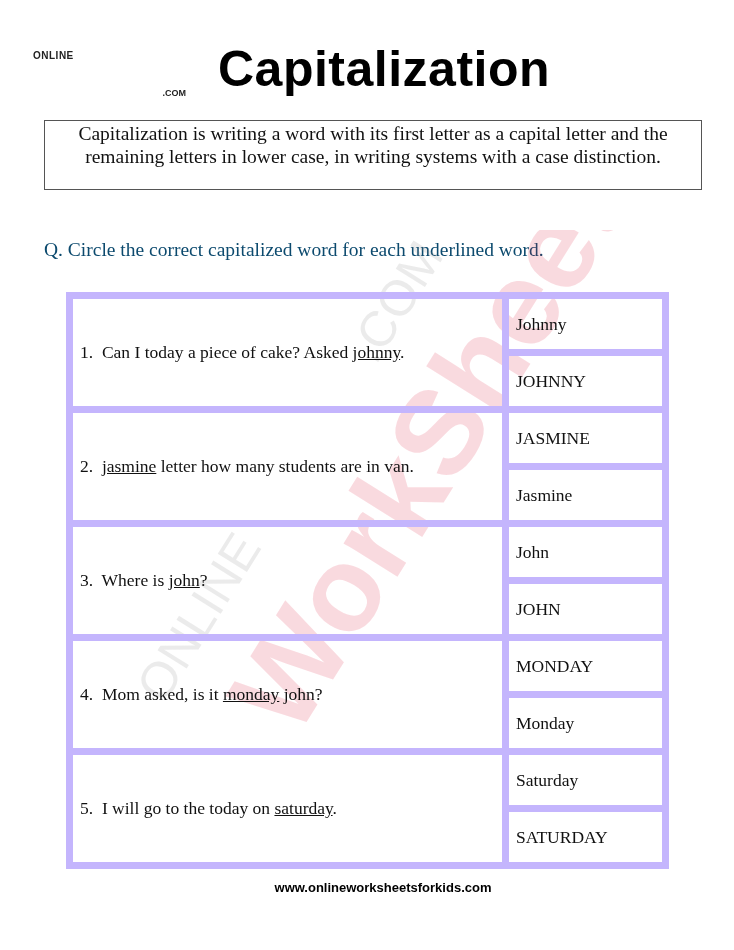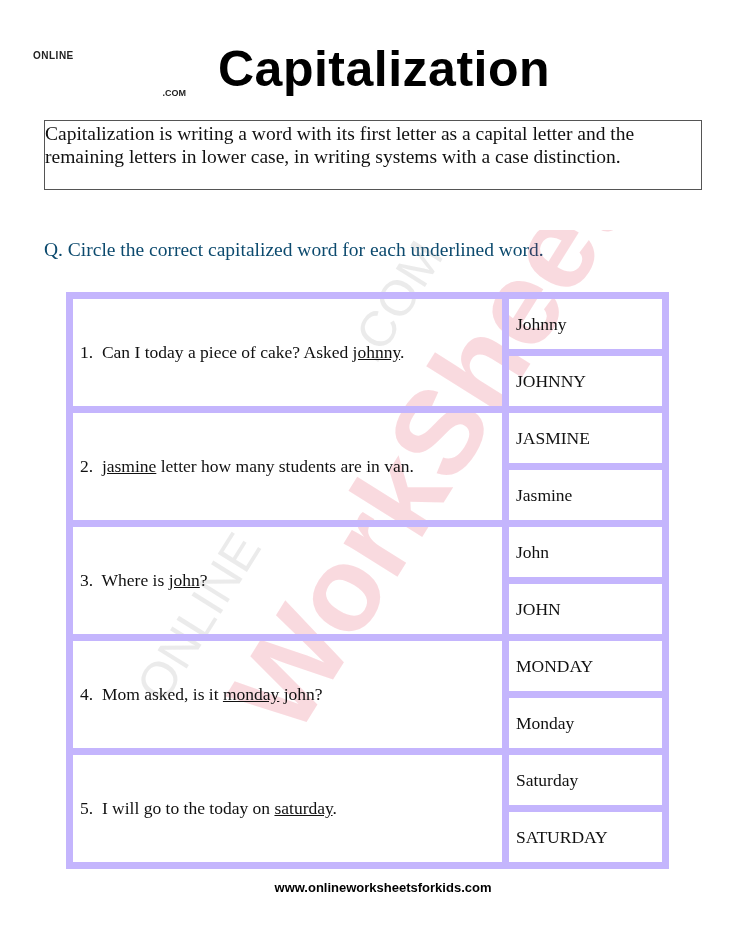"Capitalization is writing a word" .defbox { text-align: none -> center }
